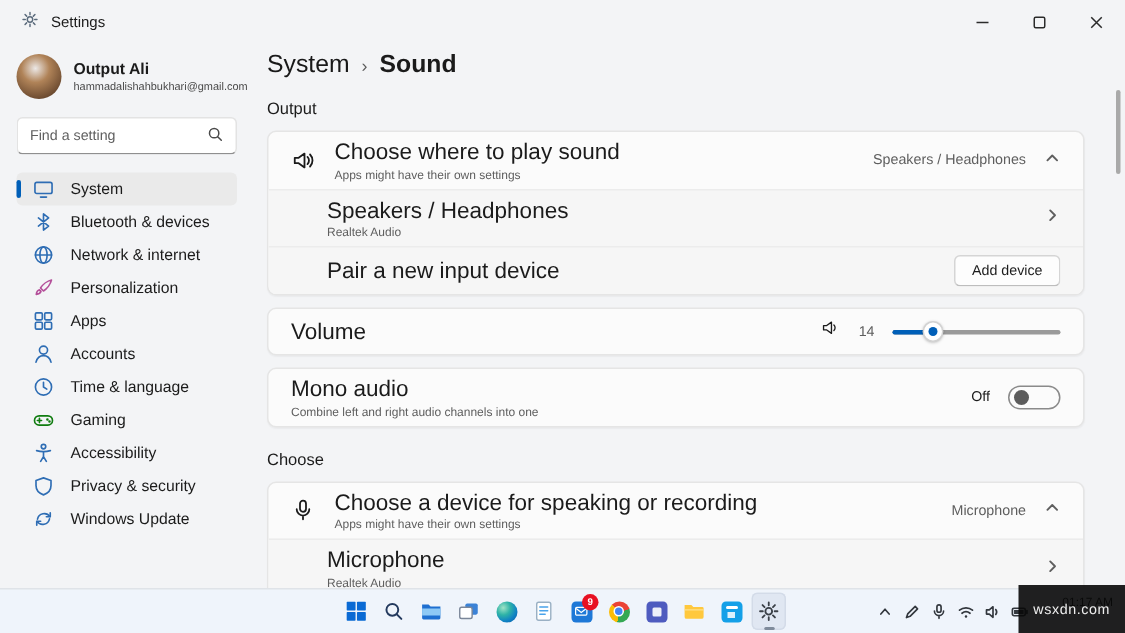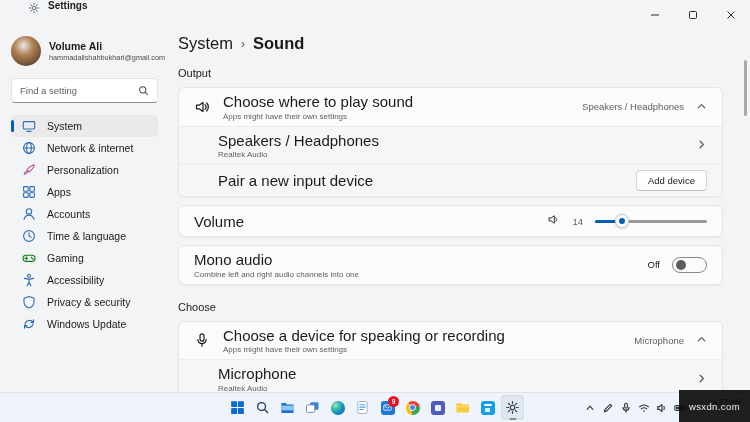"Settings" .titlebar { align-items: none -> center; font-weight: bold -> none; padding-left: 28px -> 14px }
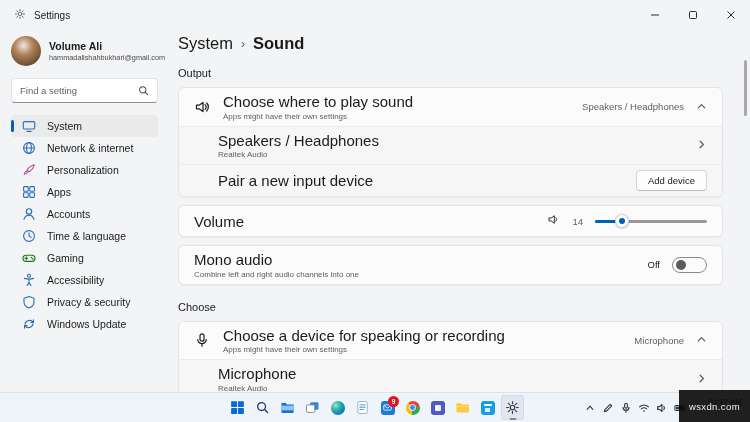"Volume Ali" div.user-name { text: Volume -> Output }
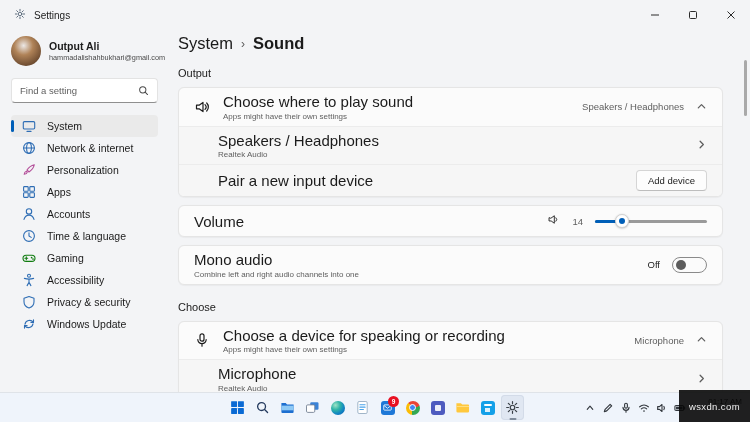"Bluetooth & devices" div.nav-item { html: none -> <div> <span> <svg> <path></path> </svg> </span> <span>Bluetooth &amp; devices</span> </div> }
